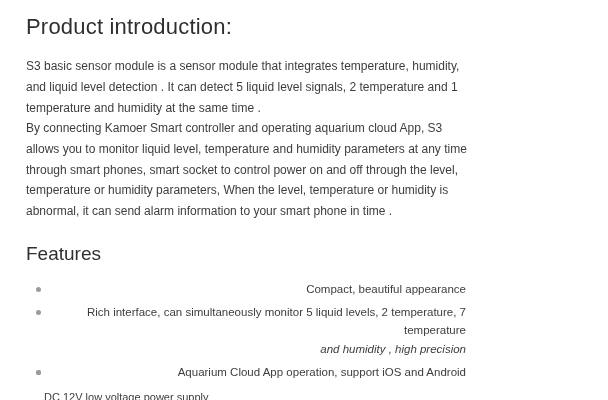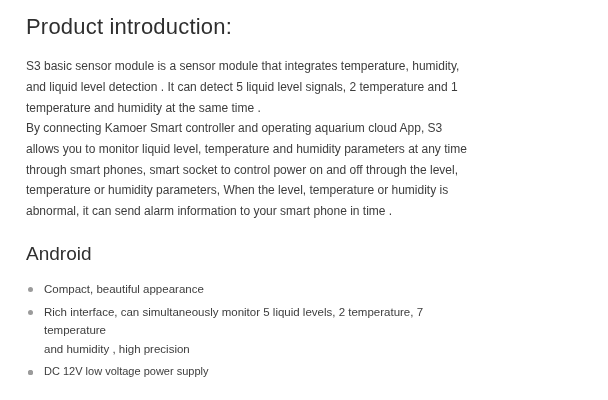"Android" h2.section-heading { text: Android -> Features }
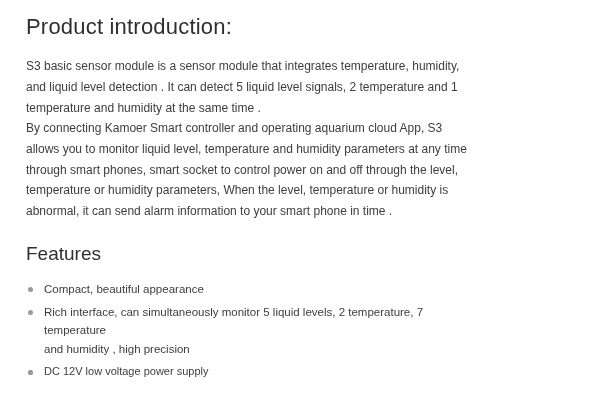"Compact, beautiful appearance" ul.features { margin: 0 -> 8px; text-align: none -> right }
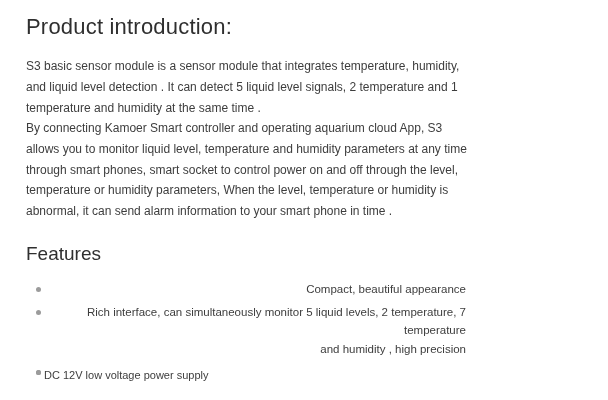"and humidity , high precision" ul.features li .sub { font-style: none -> italic }
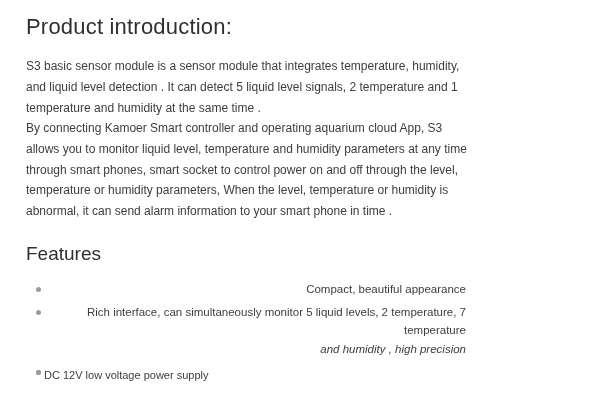"Aquarium Cloud App operation, support" span { html: none -> <span>Aquarium Cloud App operation, support iOS and Android</span> }
